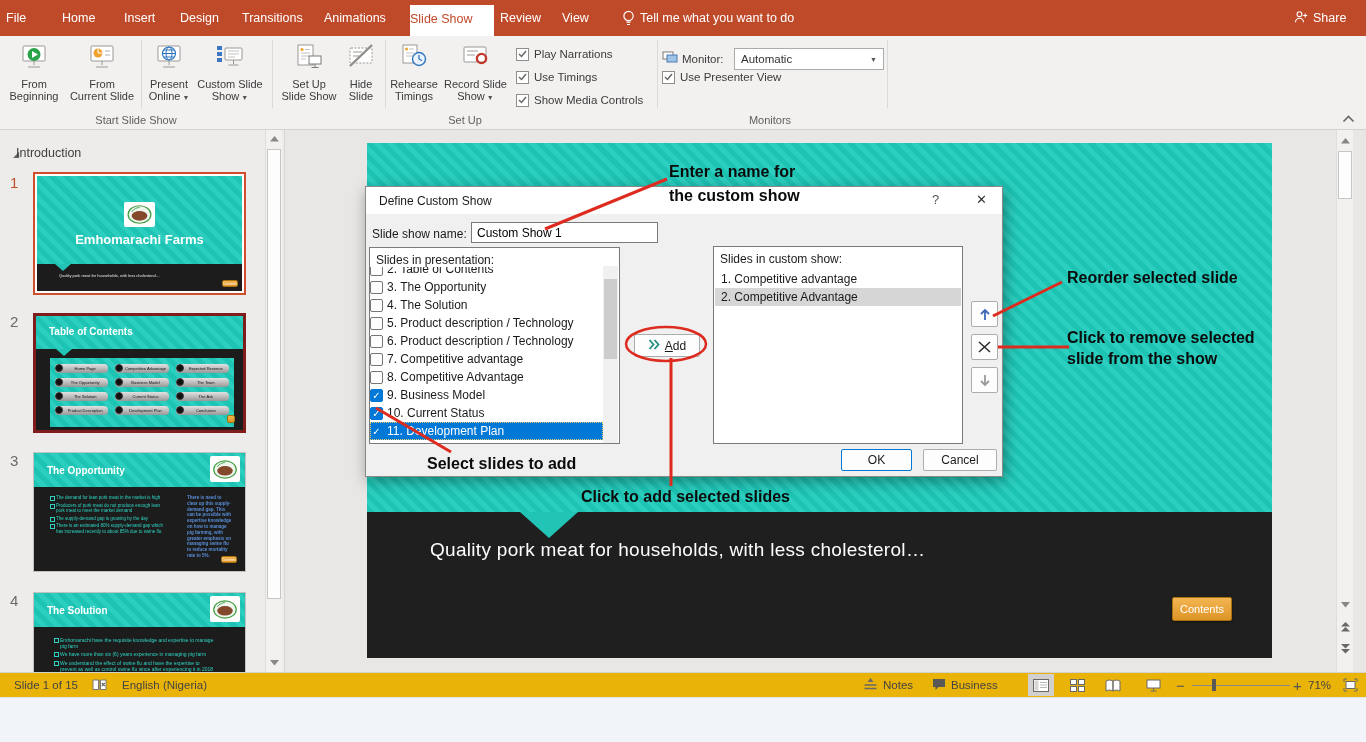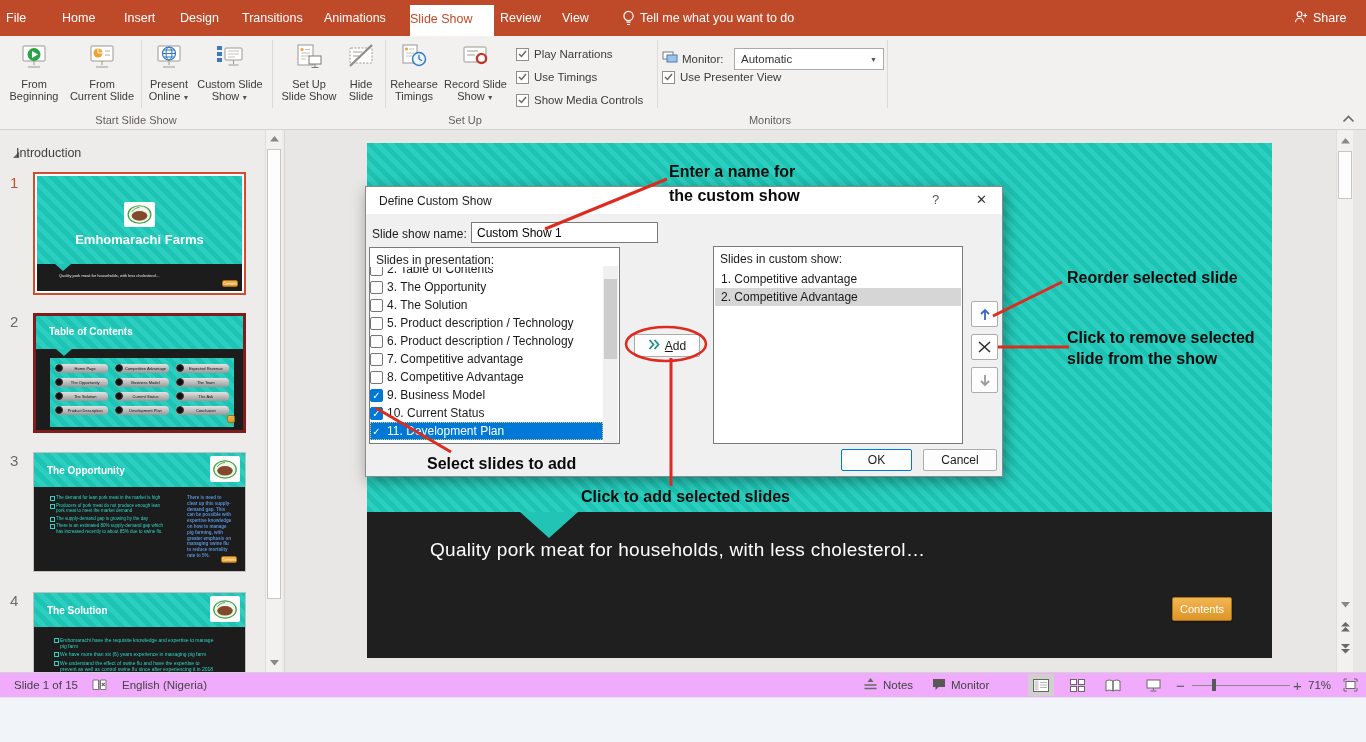"Slide 1 of 15" #statusbar { background: #f0abfc -> #eab308 }
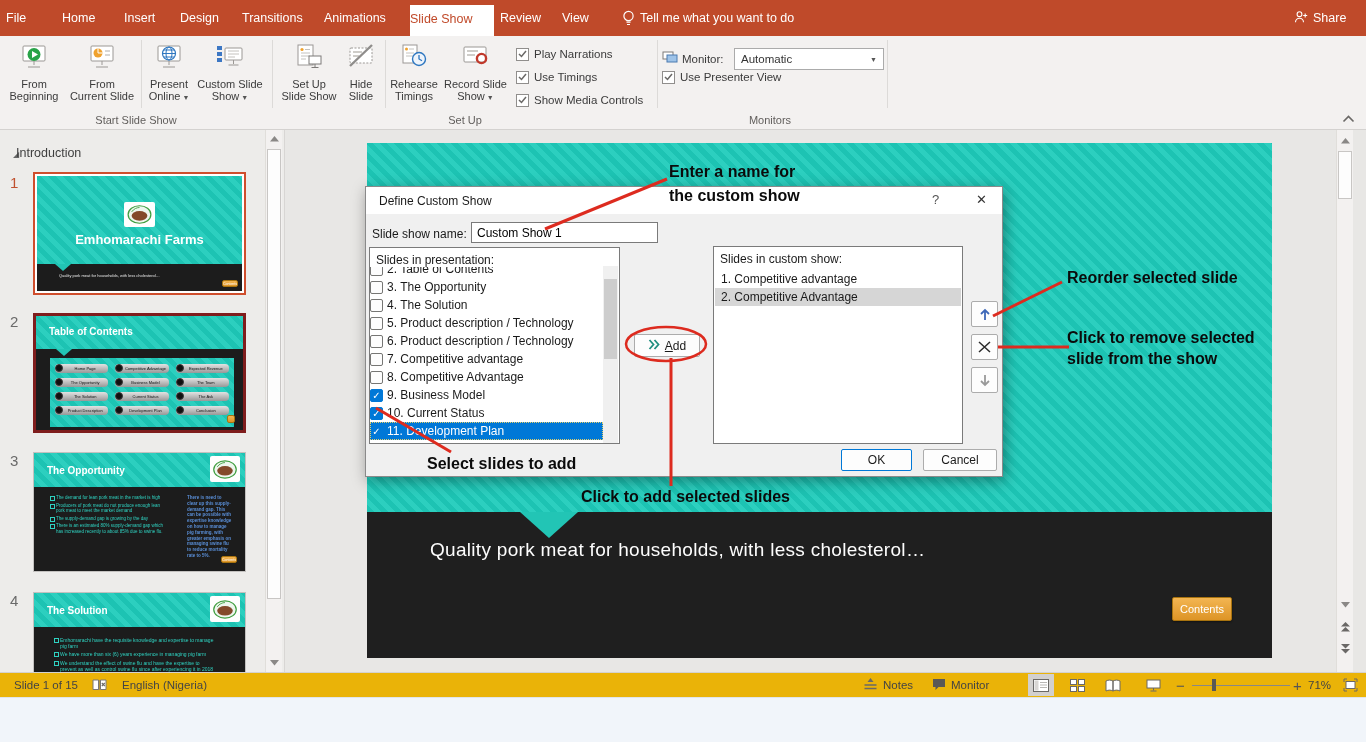"Monitor" span { text: Monitor -> Business }
